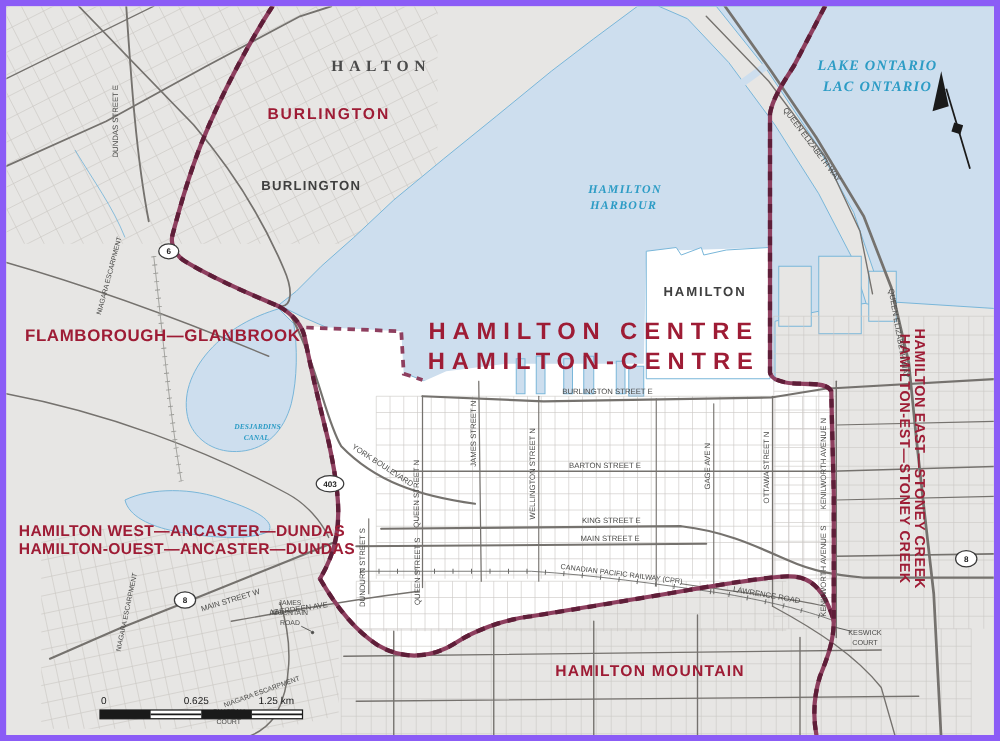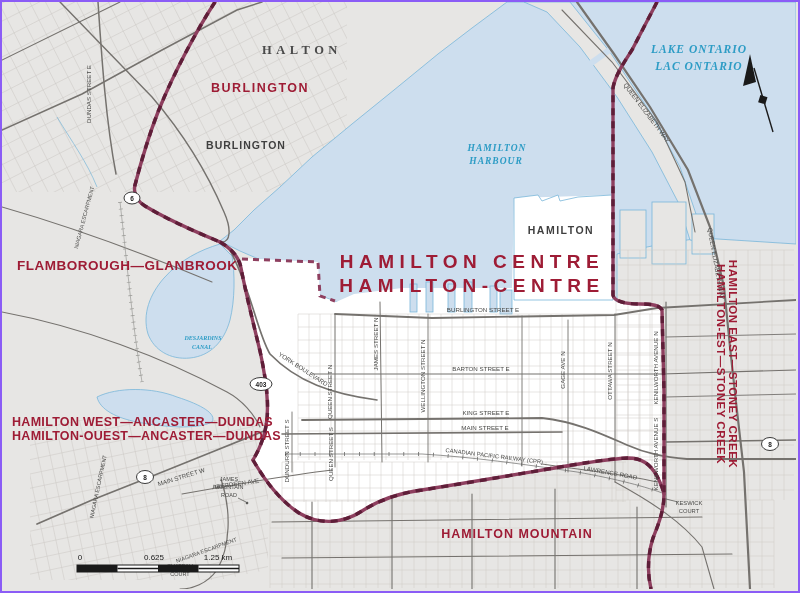"HALTON" .frame { border: 2px solid #8b5cf6 -> 5px solid #8b5cf6 }
